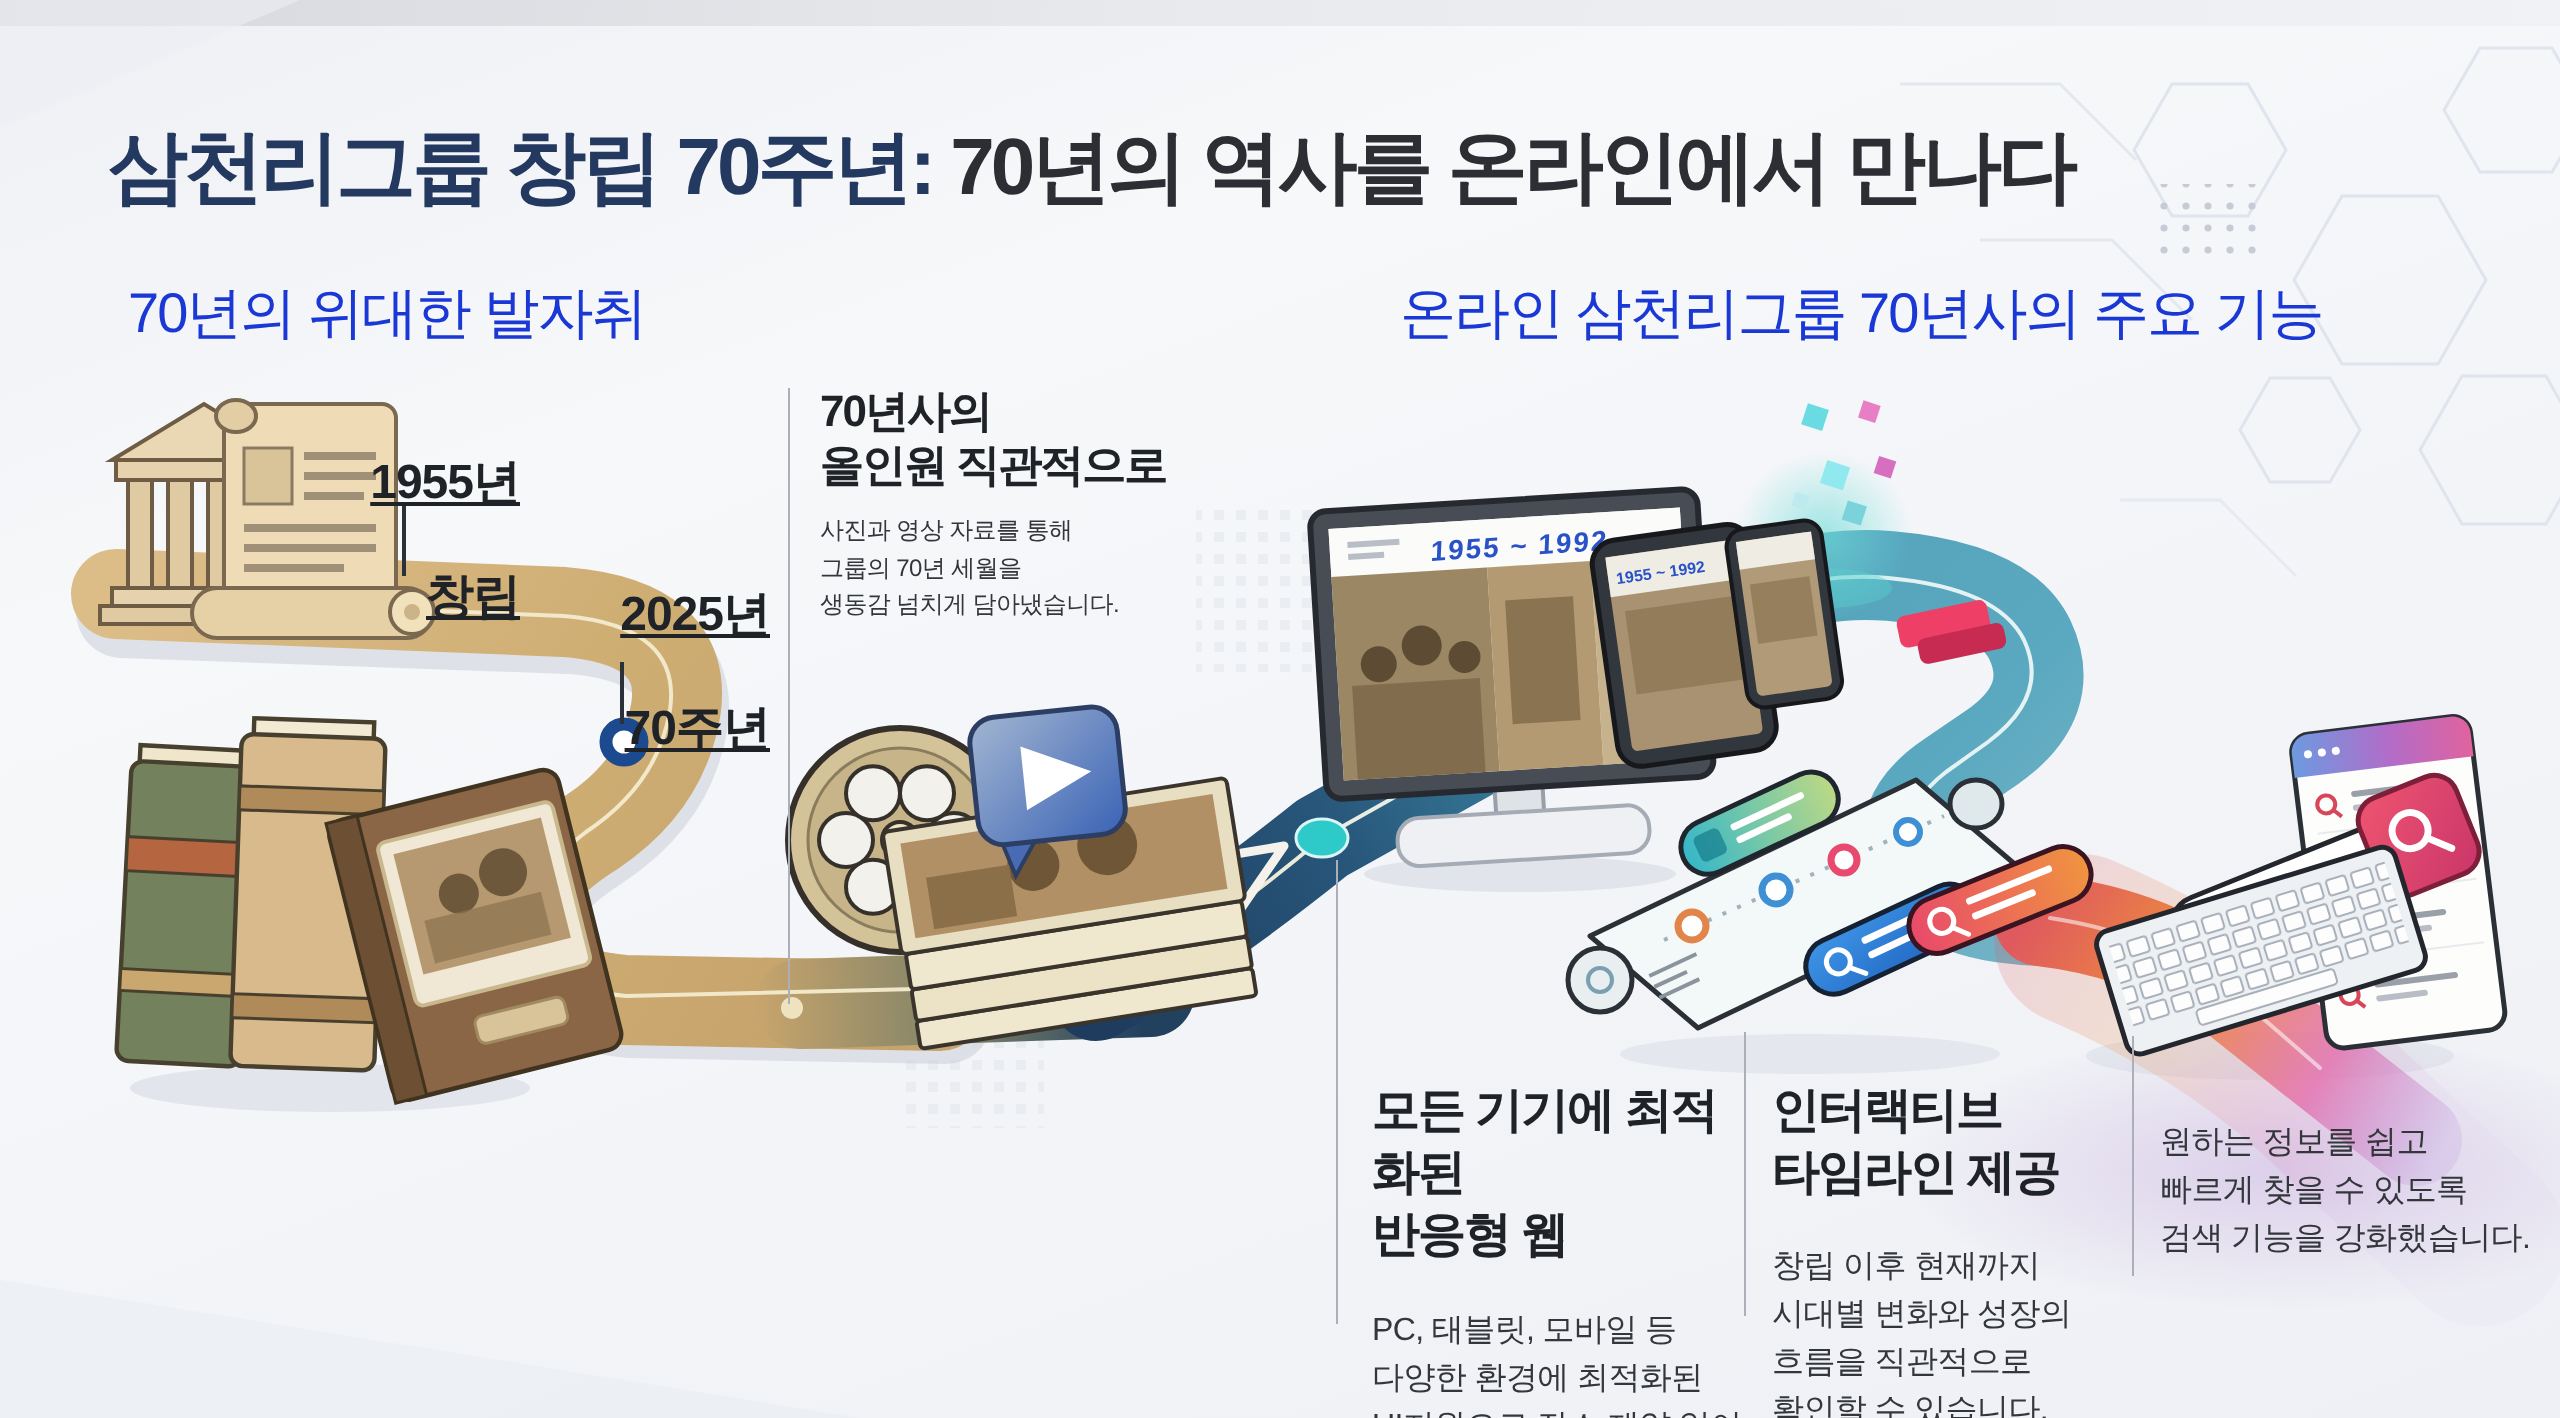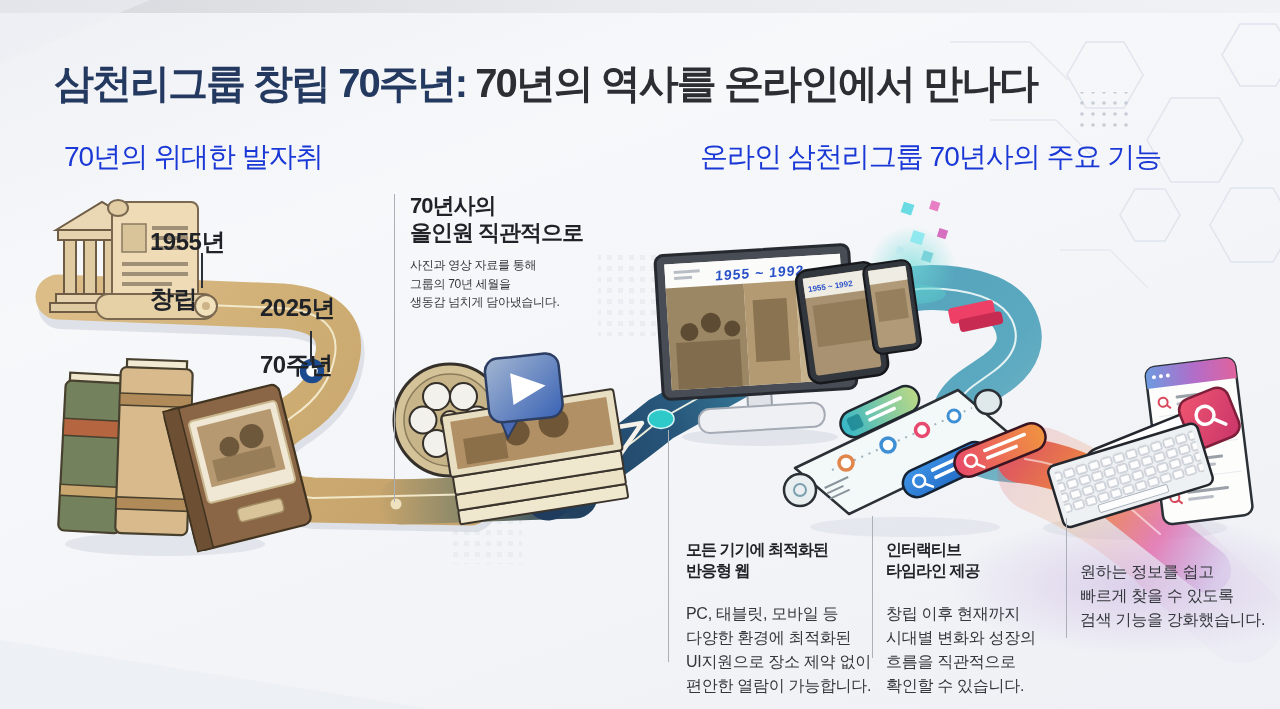"1955년" .milestone { text-align: left -> right; text-decoration: none -> underline }
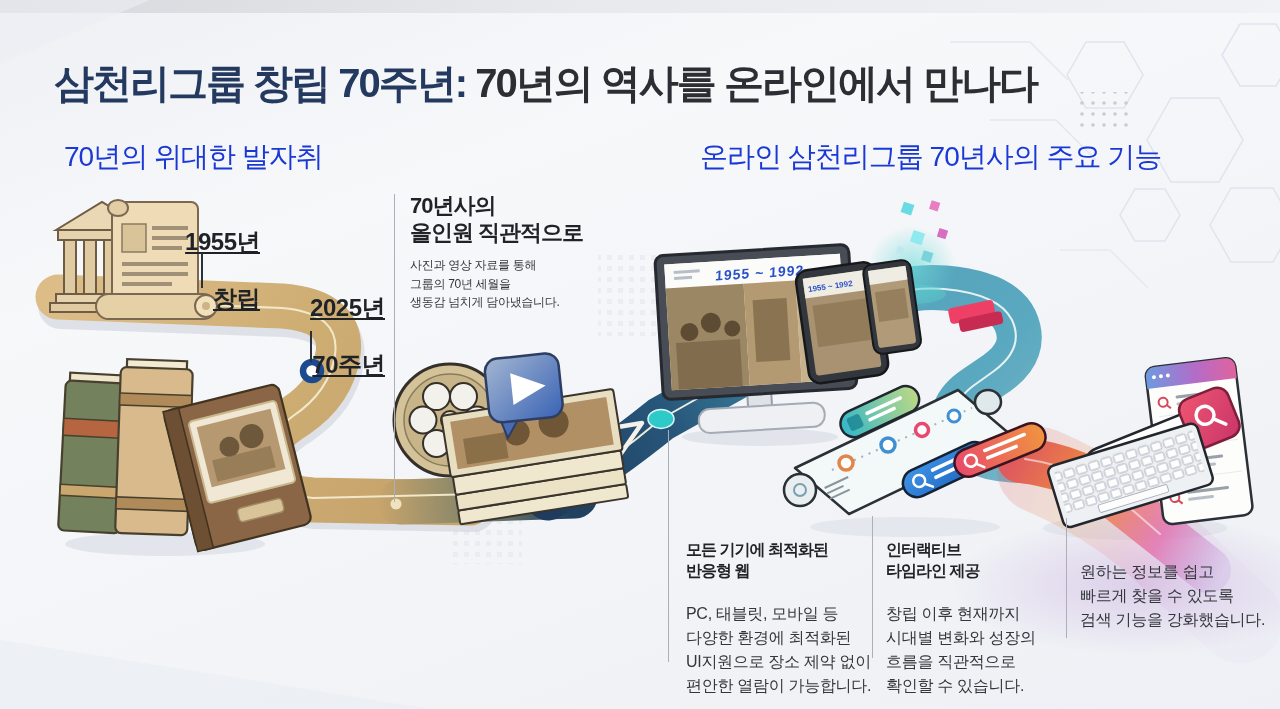"모든 기기에 최적화된" .feature .blk-heading { font-size: 16px -> 24px }
